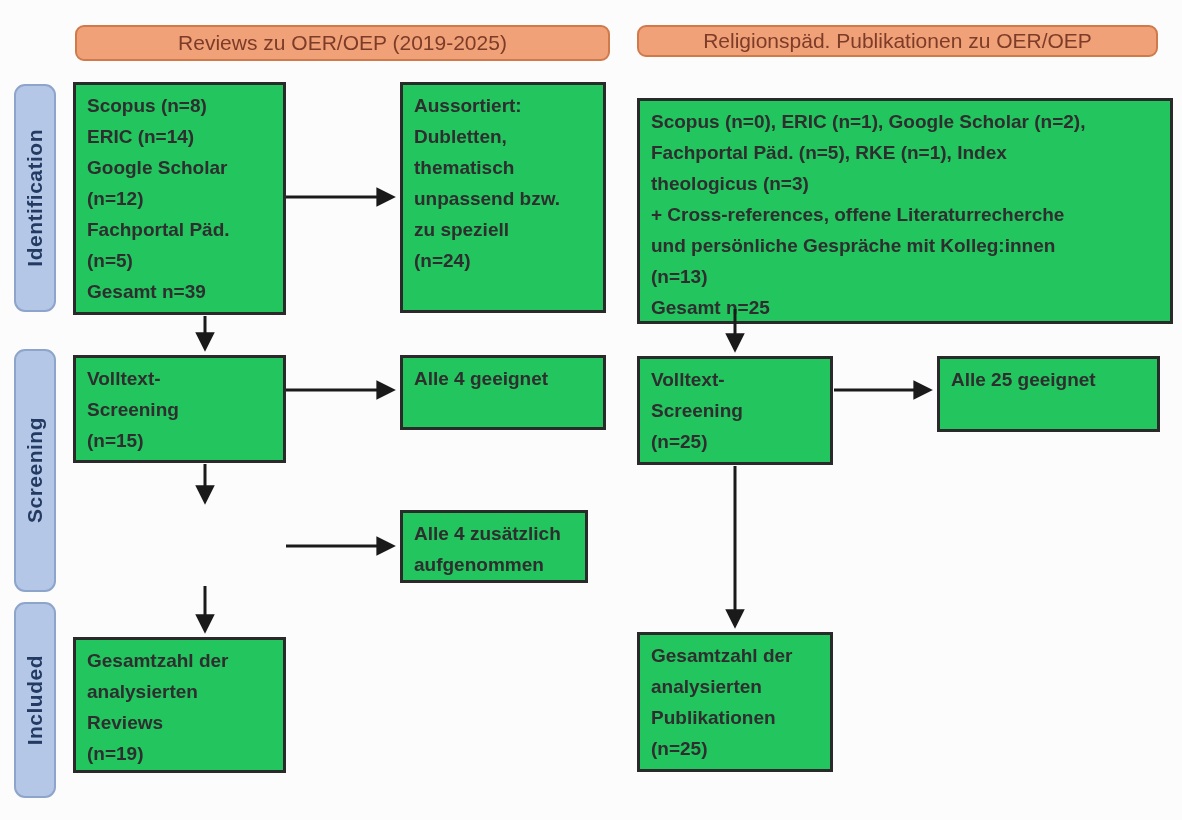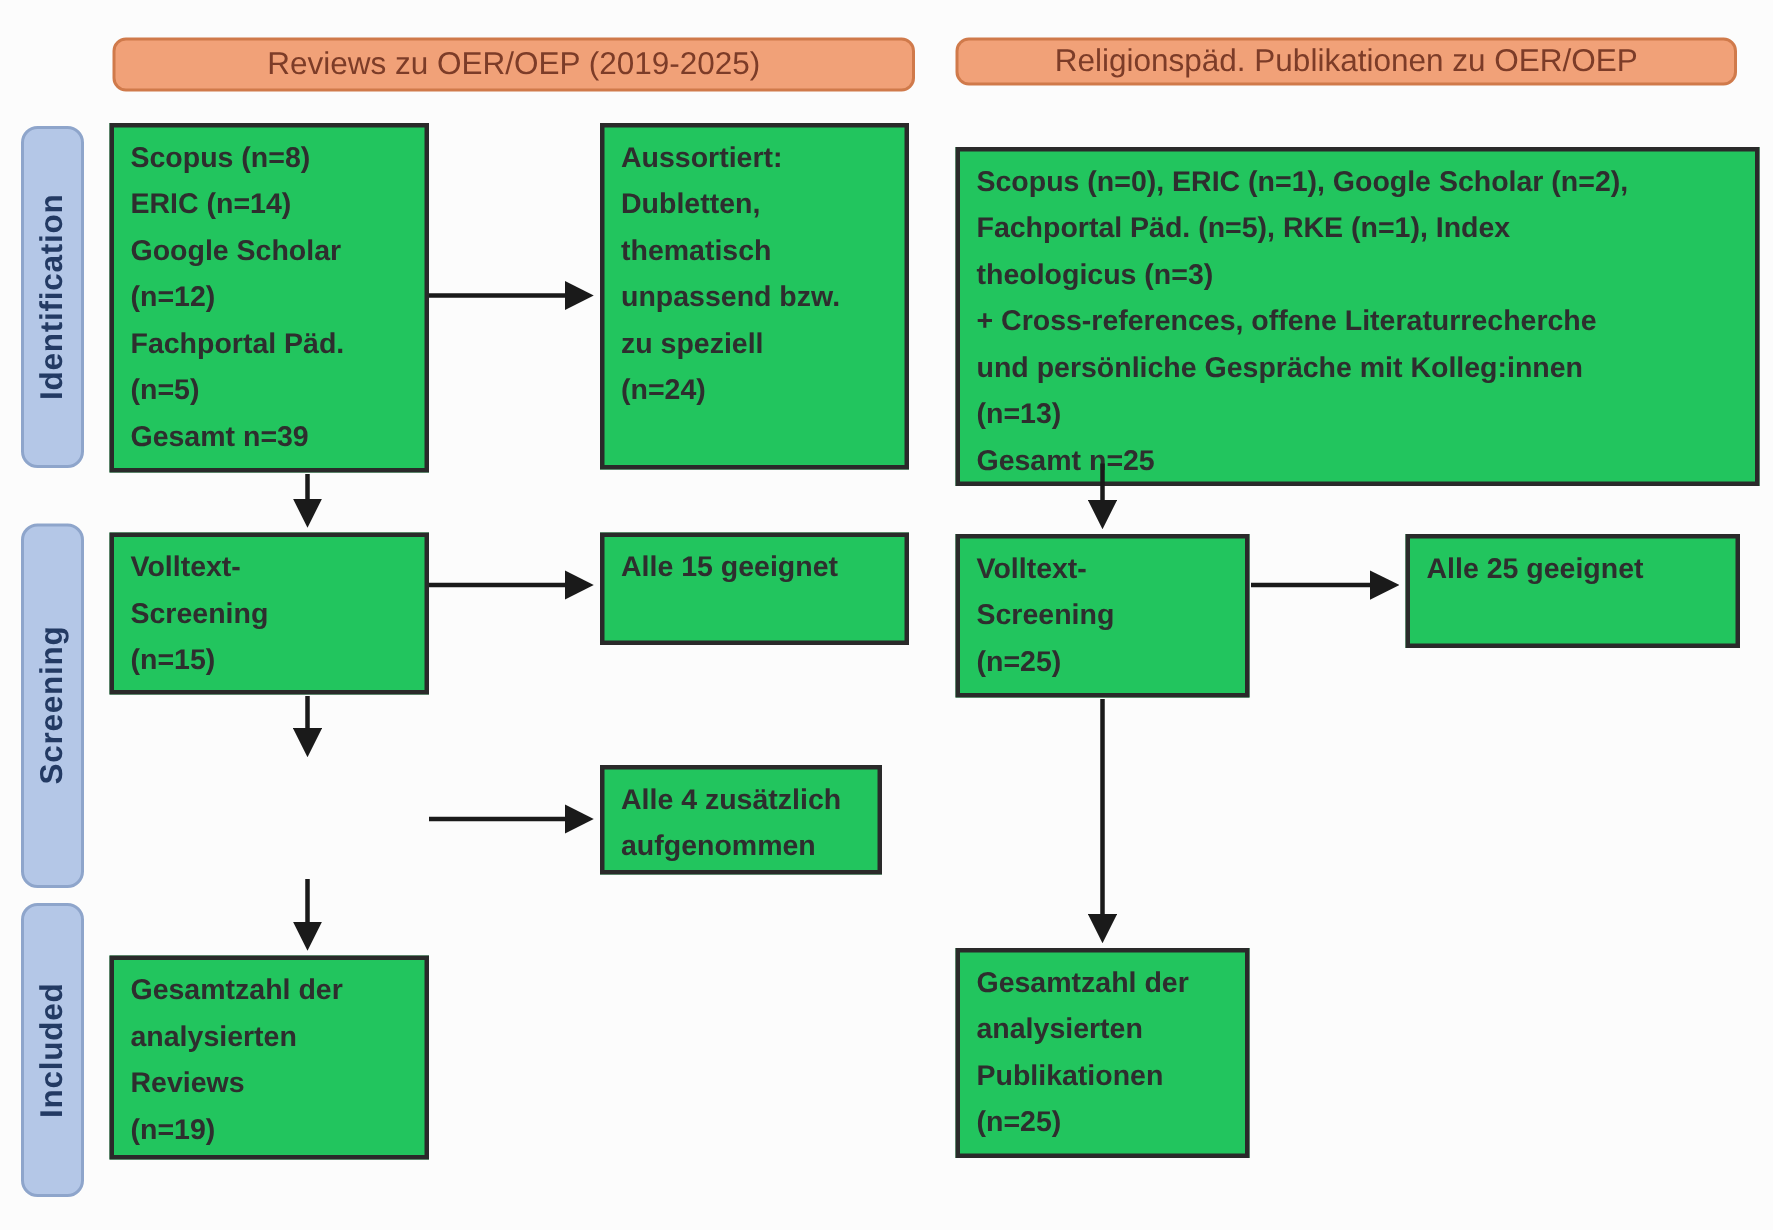"Alle 15 geeignet" div.fbox { text: 15 -> 4 }
